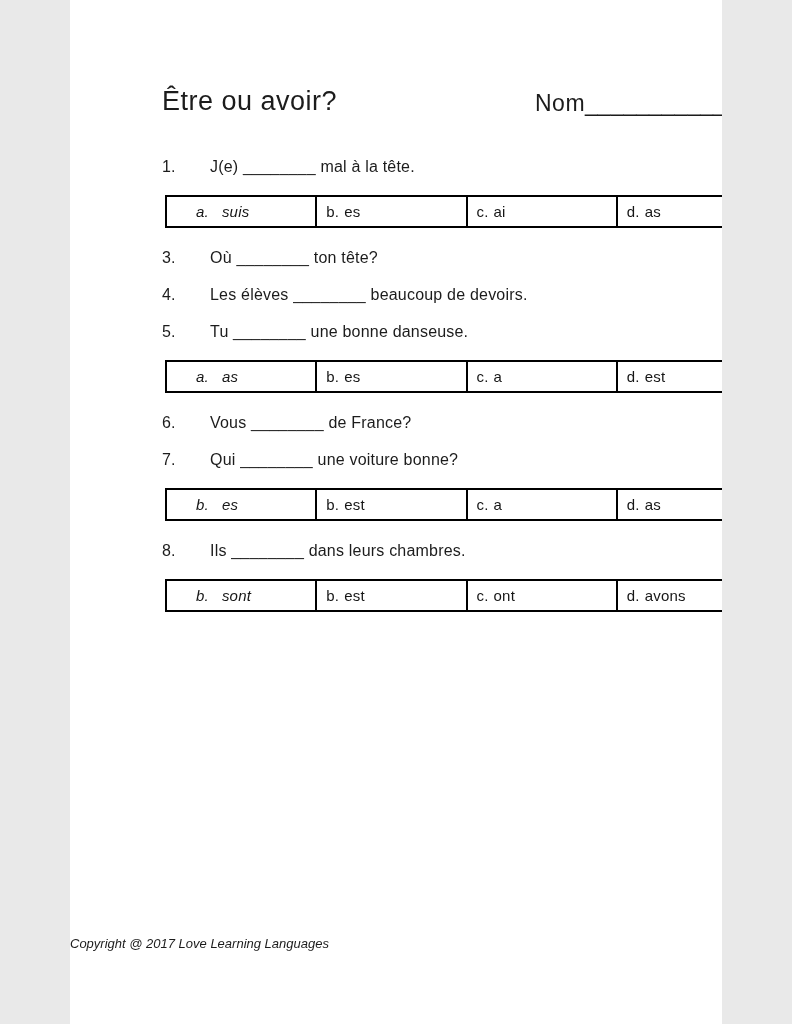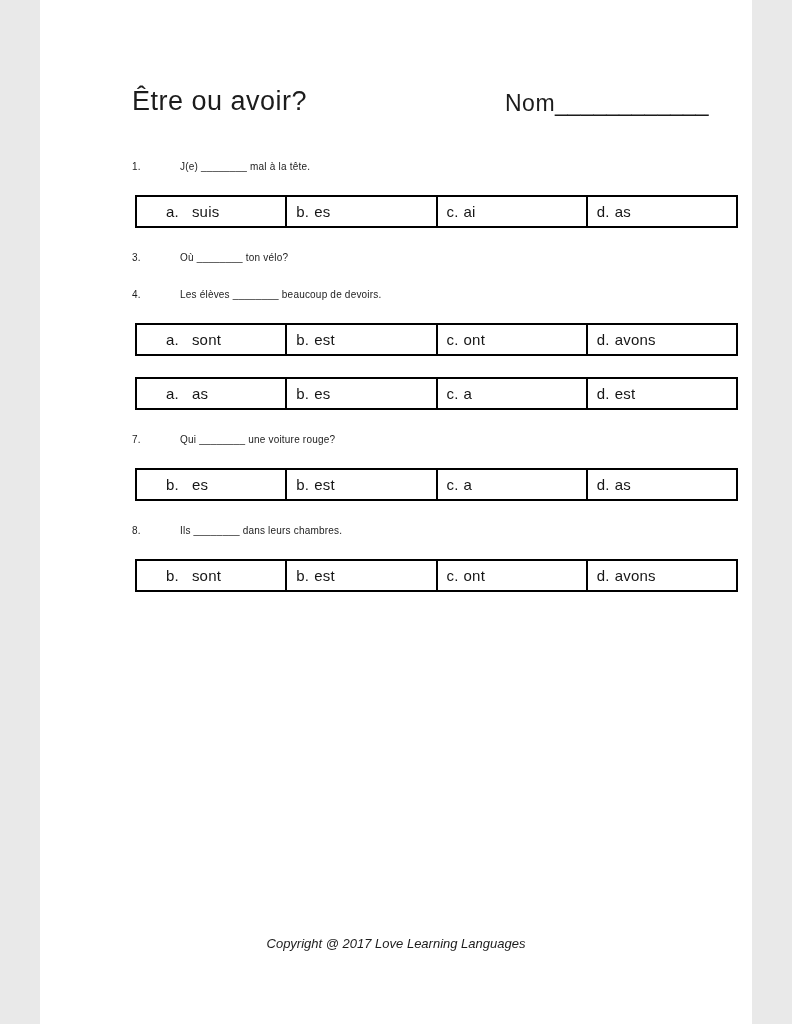"Être ou avoir?" .sheet { width: 712px -> 652px }
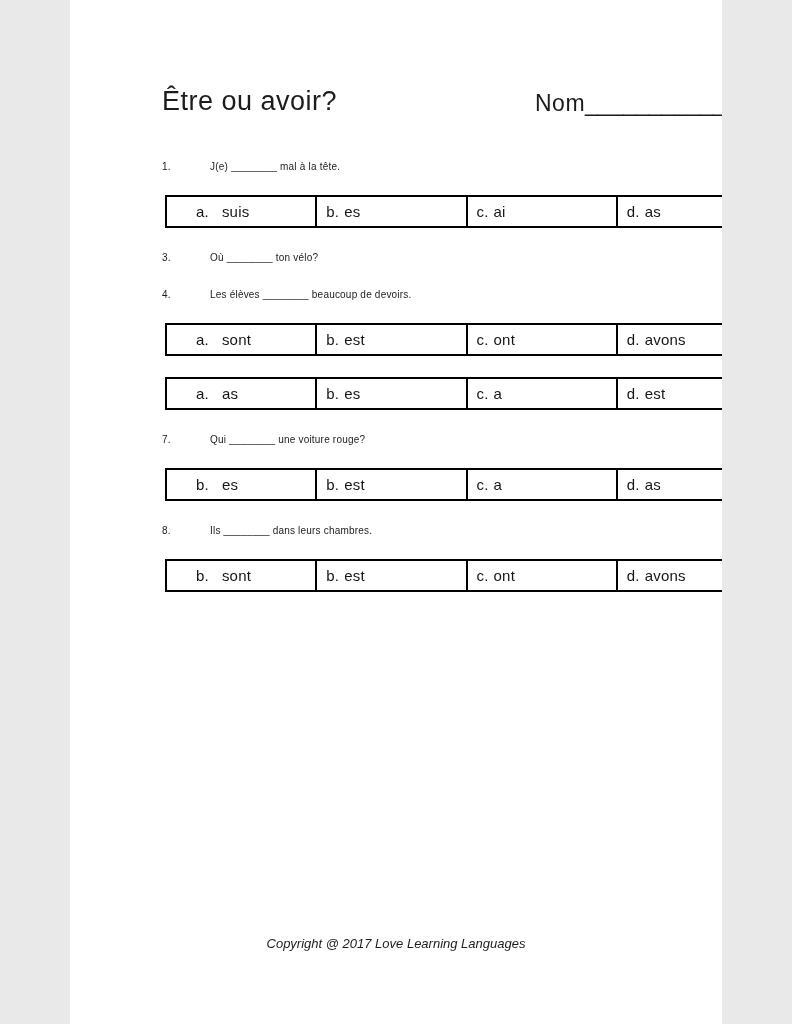"1. J(e) ________ mal à" .q-line { font-size: 10px -> 16px }
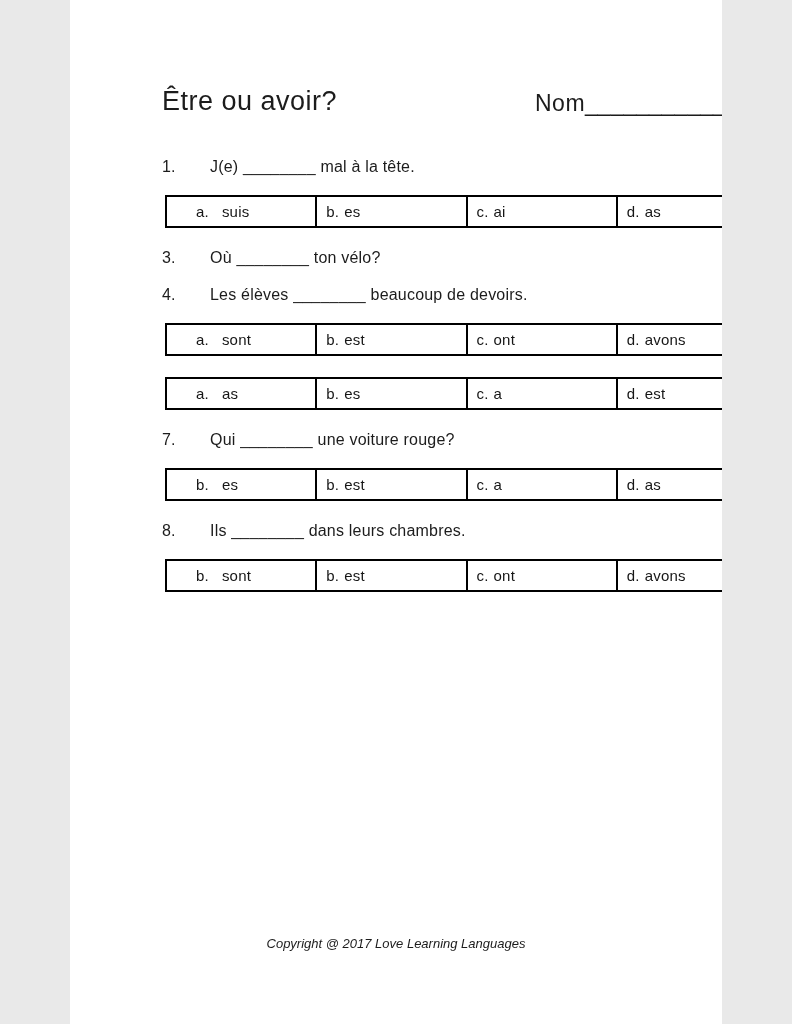"a. suis" table.opts td.first { font-style: none -> italic }
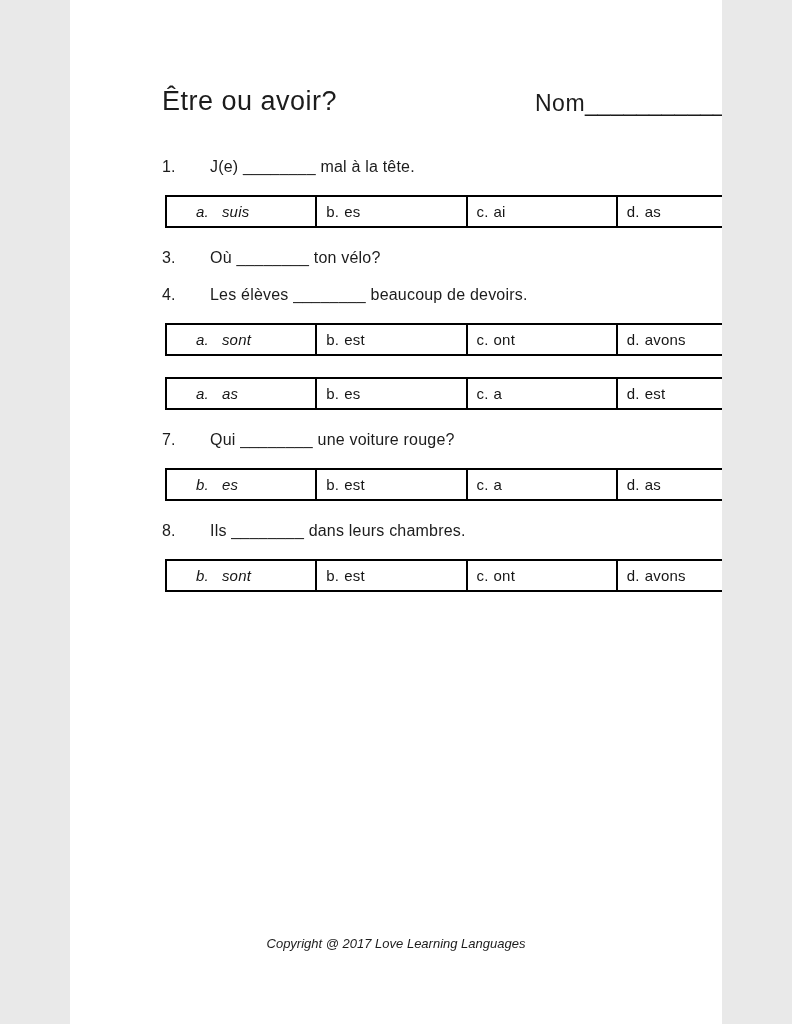"Où ________ ton vélo?" span.q-text { text: vélo -> tête }
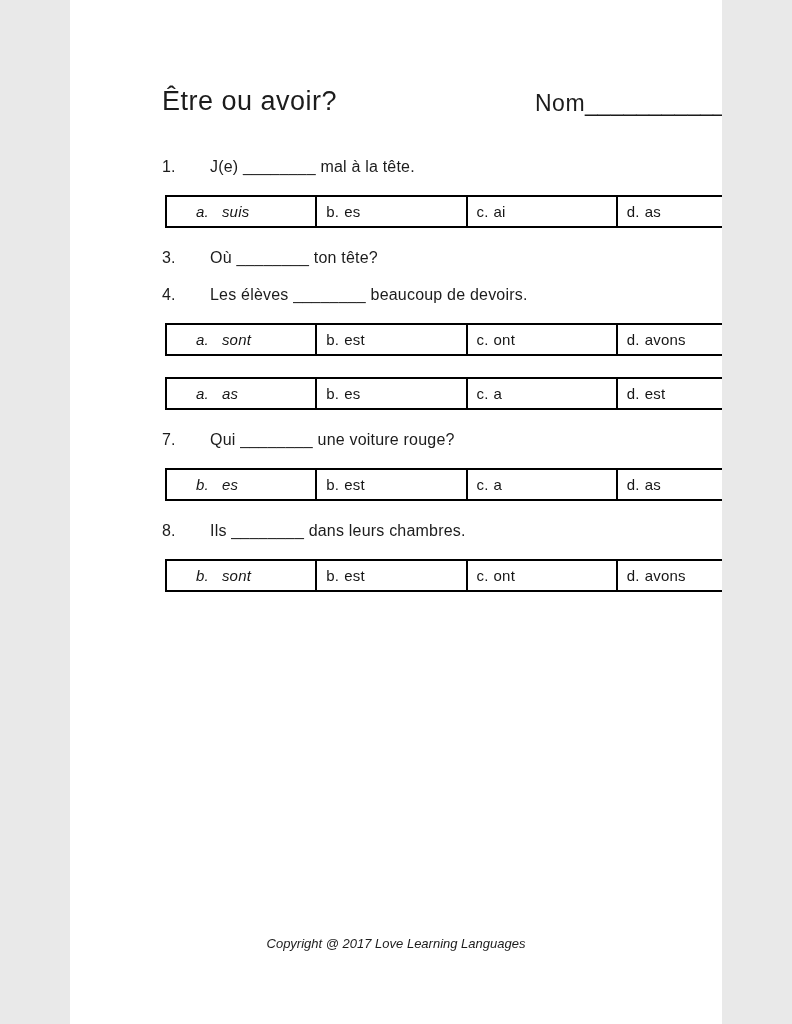"5. Tu ________ une bonne" div.q-line { html: none -> <div> <span>5.</span><span>Tu ________ une bonne danseuse.</span> </div> }
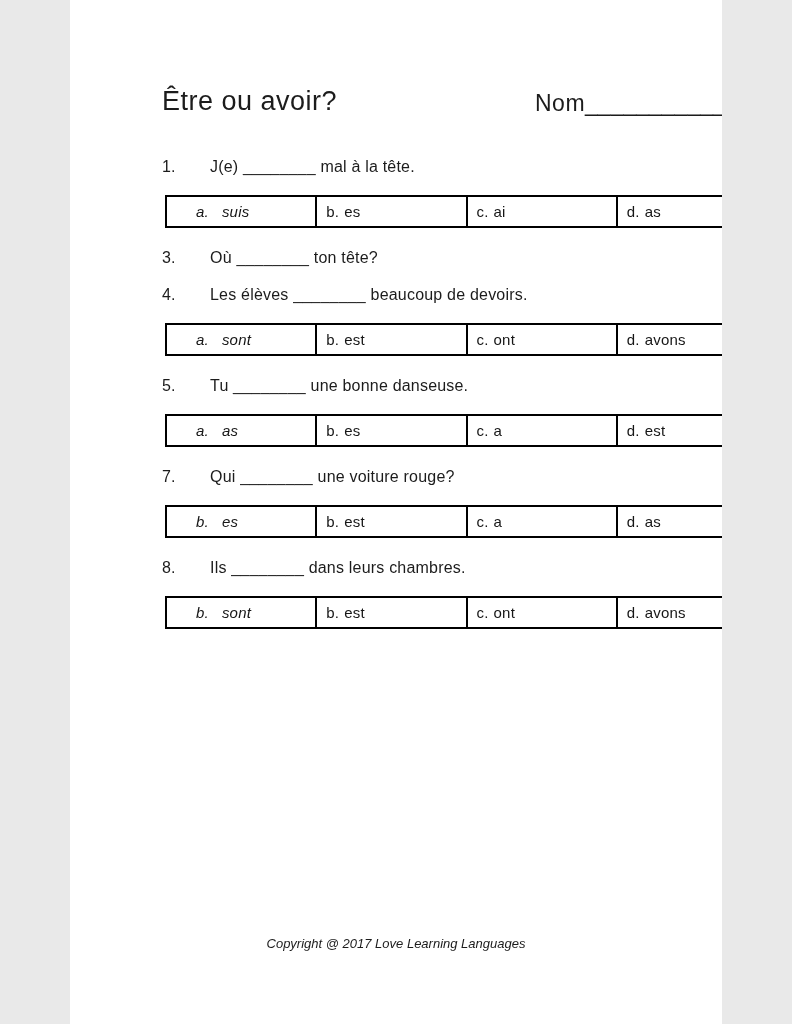"a. sont" table.opts { html: <table> <tbody> <tr> <td><span>a.</span><span>sont</span></td> <td><span>b.</span><span>est</span></td> <td><span>c.</span><span>ont</span></td> <td><span>d.</span><span>avons</span></td> </tr> </tbody> </table> -> none }
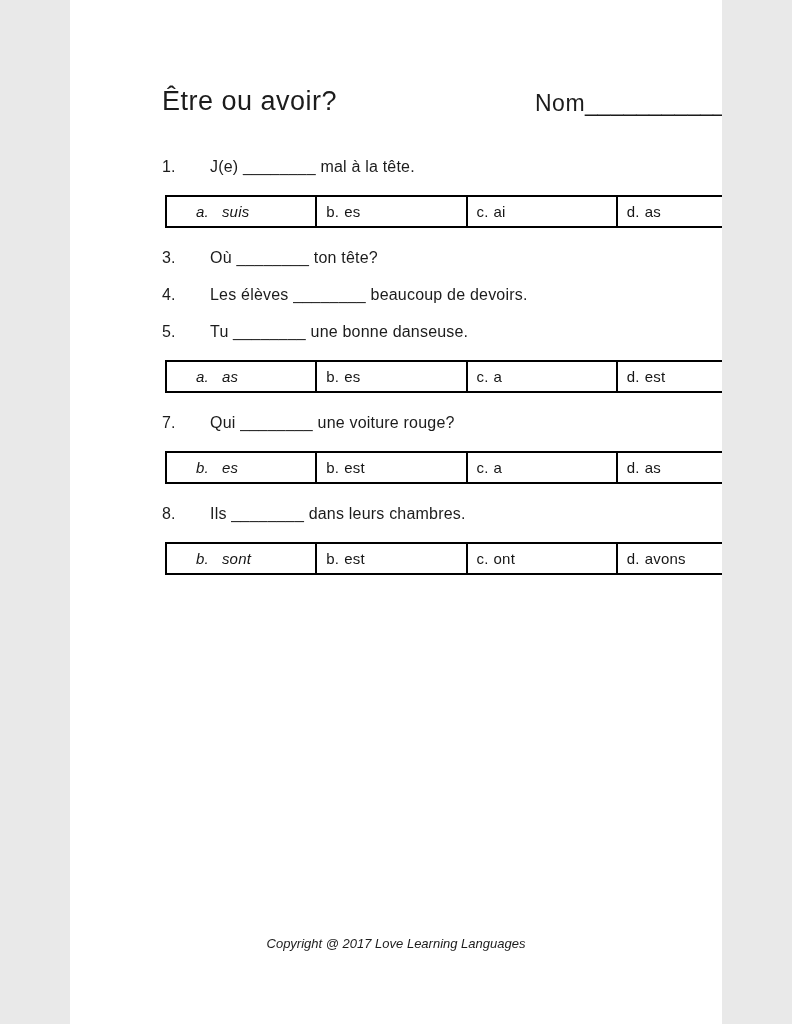"6. Vous ________ de France?" div.q-line { html: none -> <div> <span>6.</span><span>Vous ________ de France?</span> </div> }
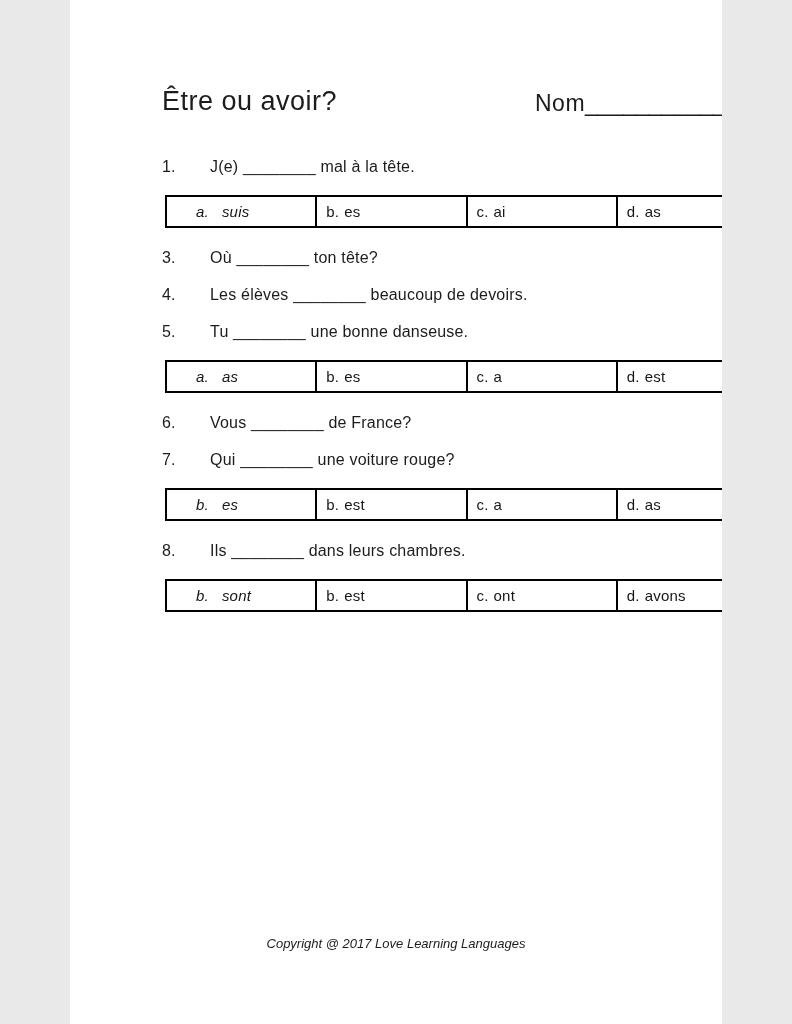"Qui ________ une voiture rouge?" span.q-text { text: rouge -> bonne }
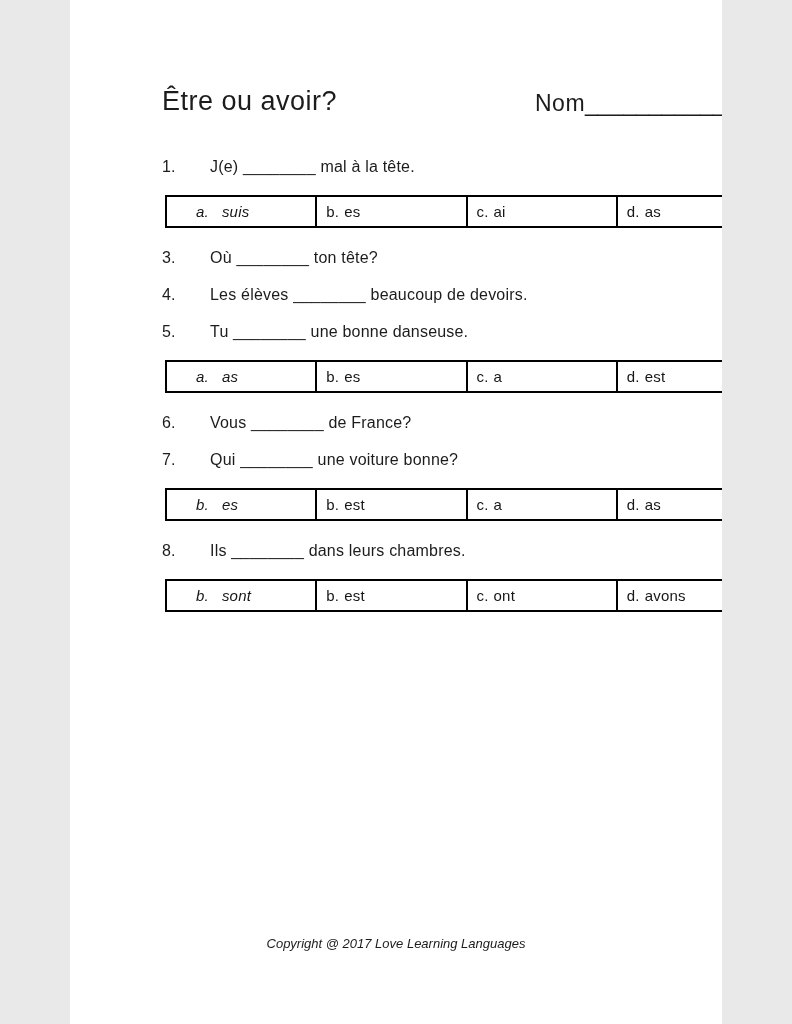"Copyright @ 2017 Love Learning" .footer { text-align: center -> none }
